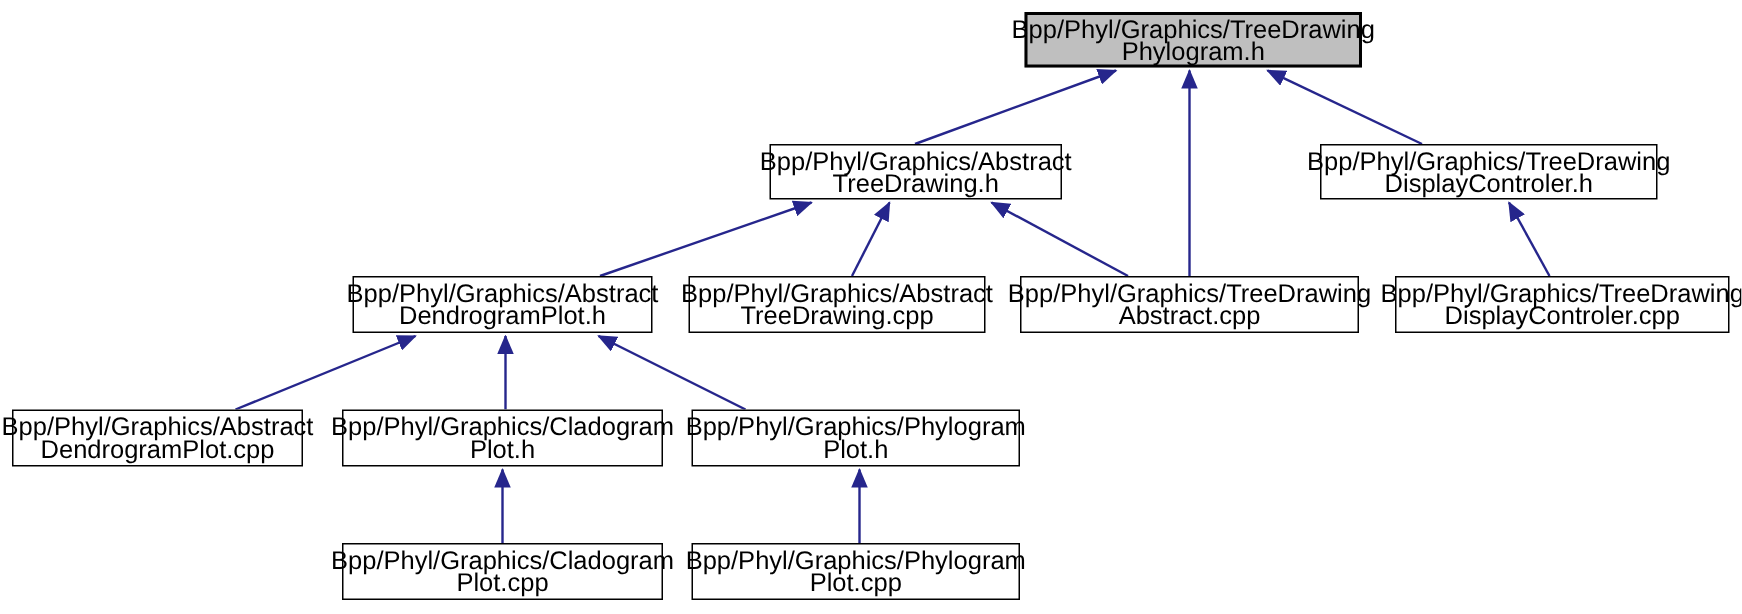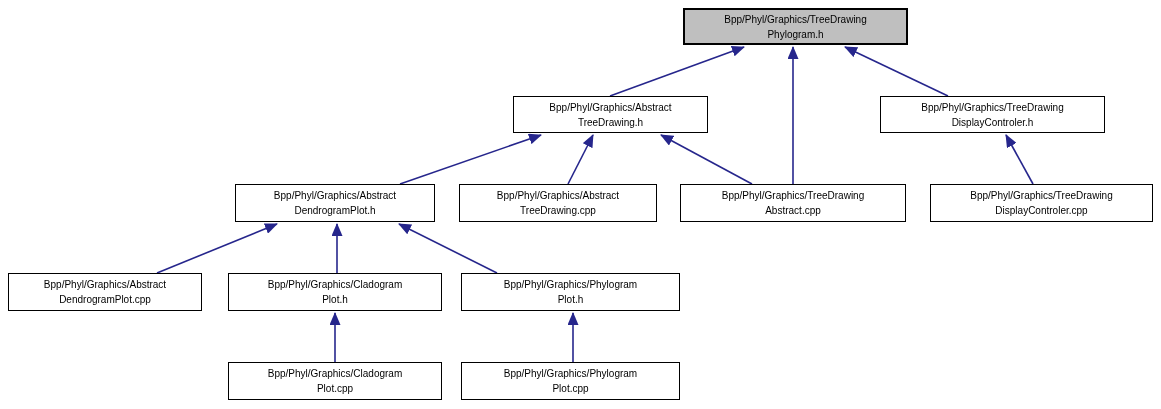"Bpp/Phyl/Graphics/TreeDrawing" .node { font-size: 10px -> 17px }
